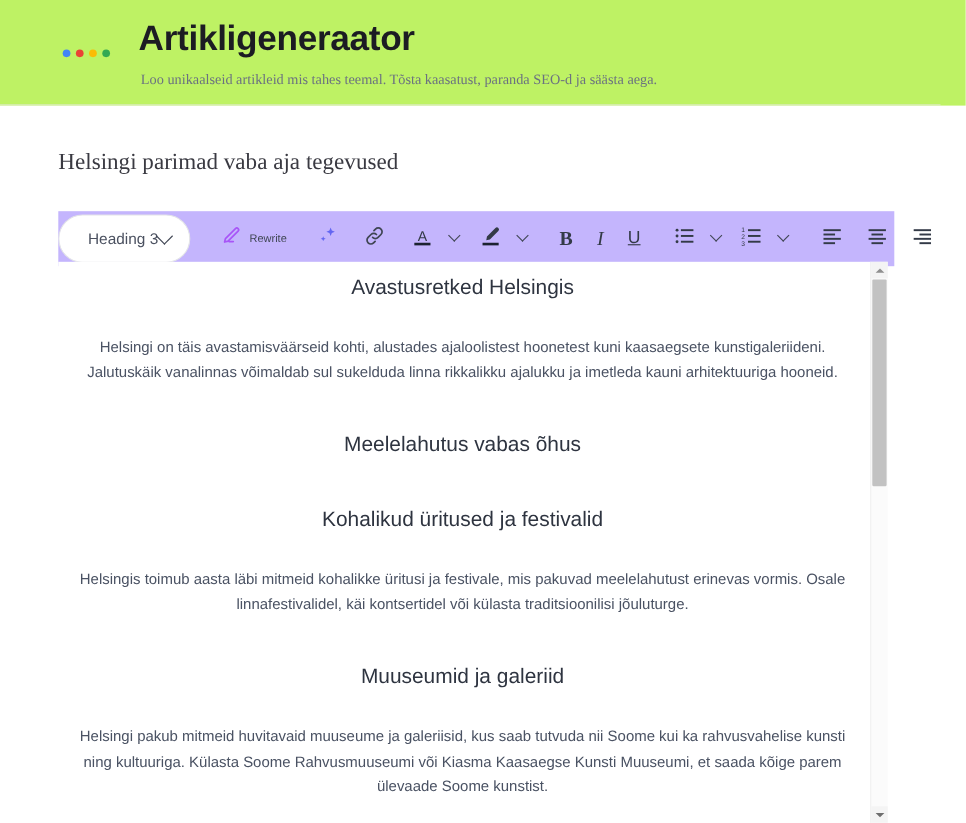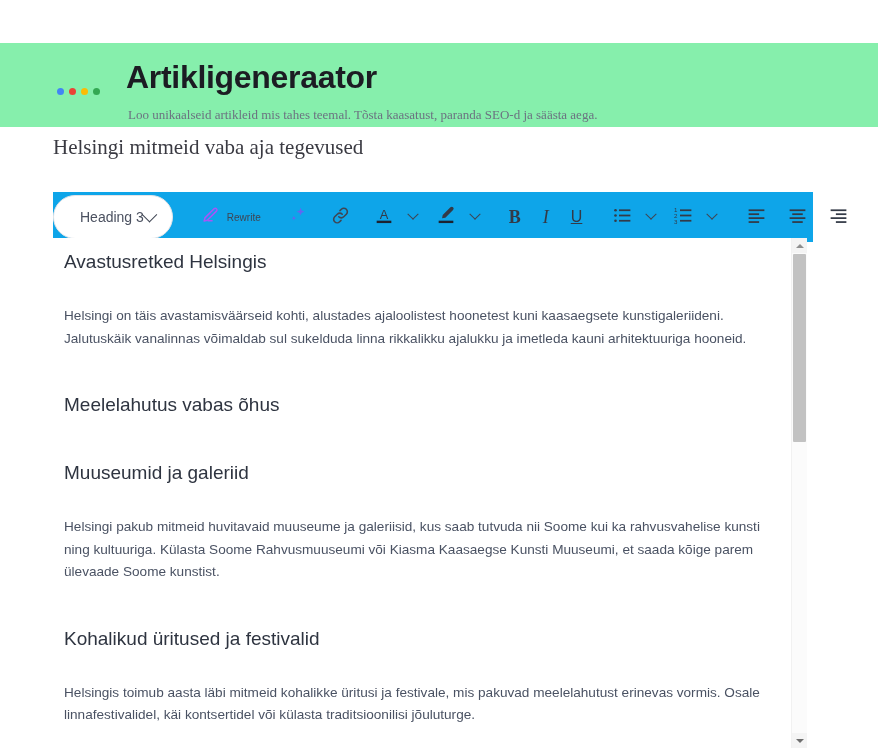"Artikligeneraator" #app-header { background: #86efac -> #bef264; height: 84px -> 96px; margin-top: 43px -> none }
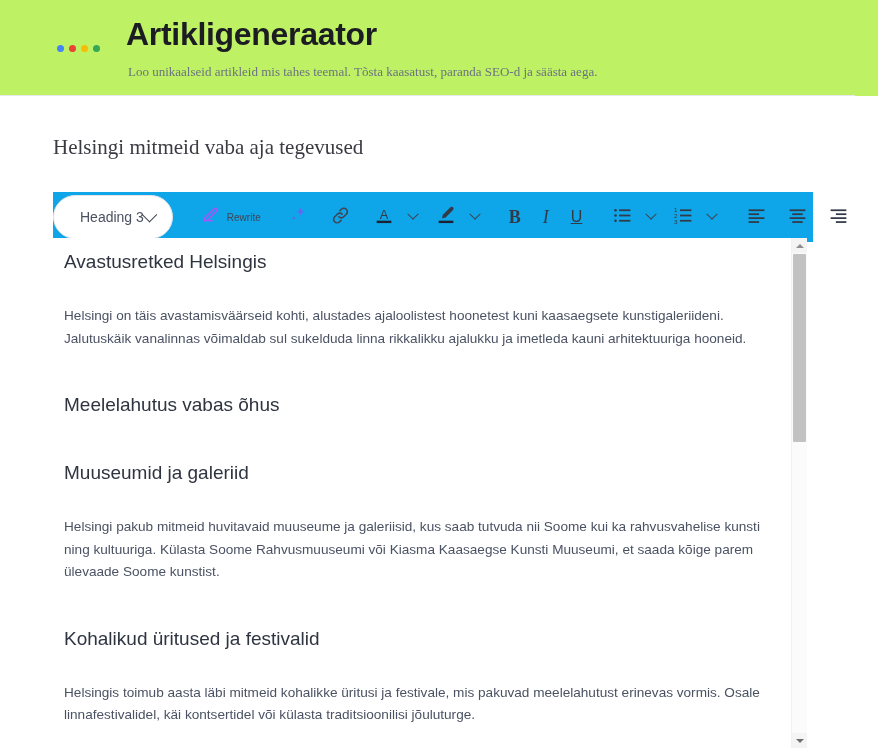"Helsingi mitmeid vaba aja tegevused" div { text: mitmeid -> parimad }
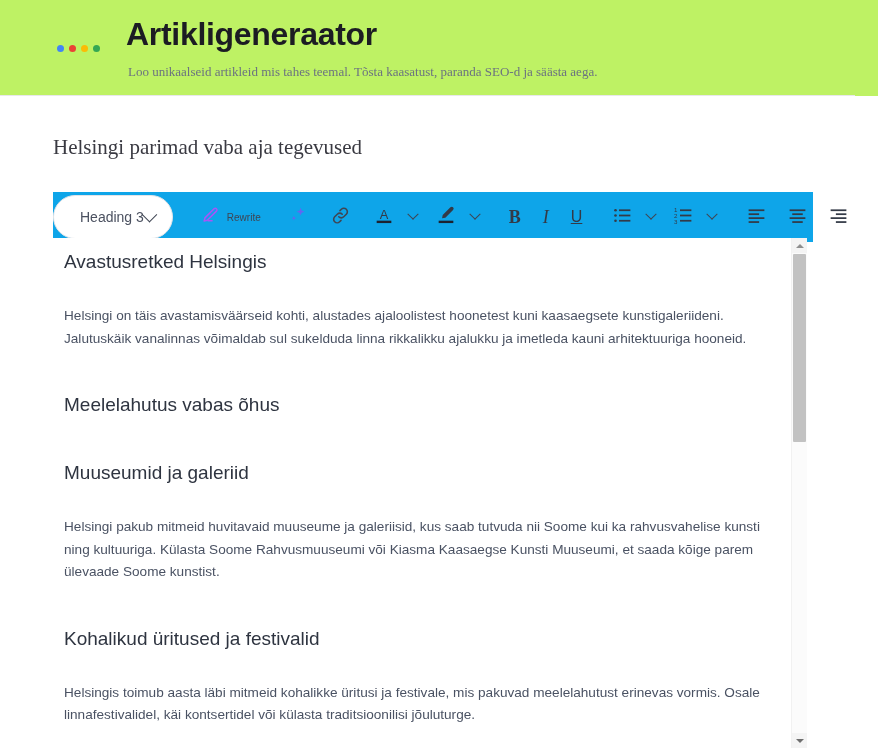"Heading 3" #editor-toolbar { background: #0ea5e9 -> #c4b5fd }
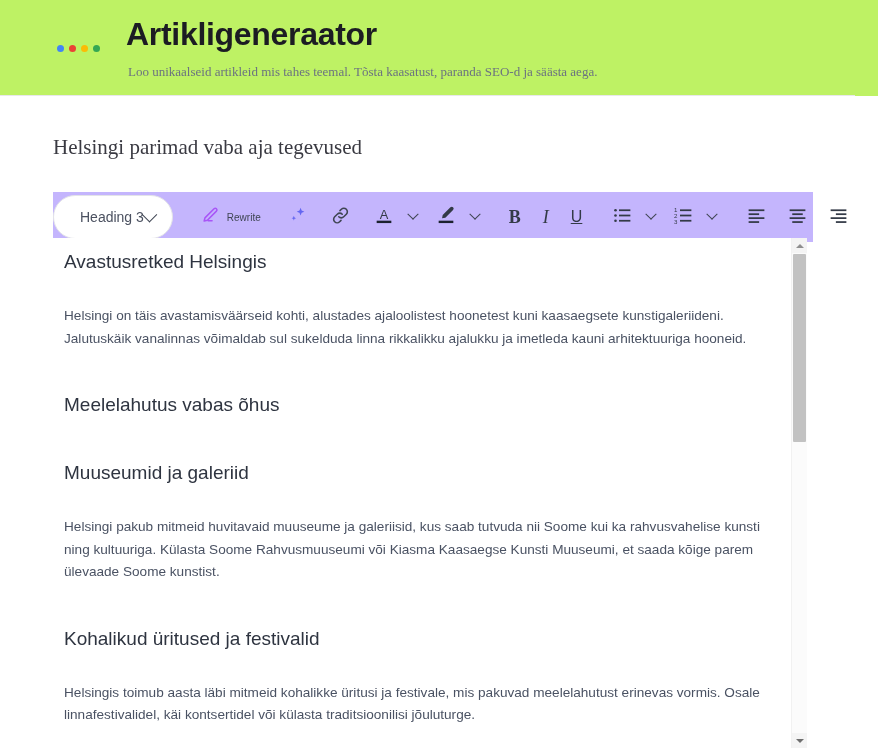"Avastusretked Helsingis" .section-block { text-align: none -> center }
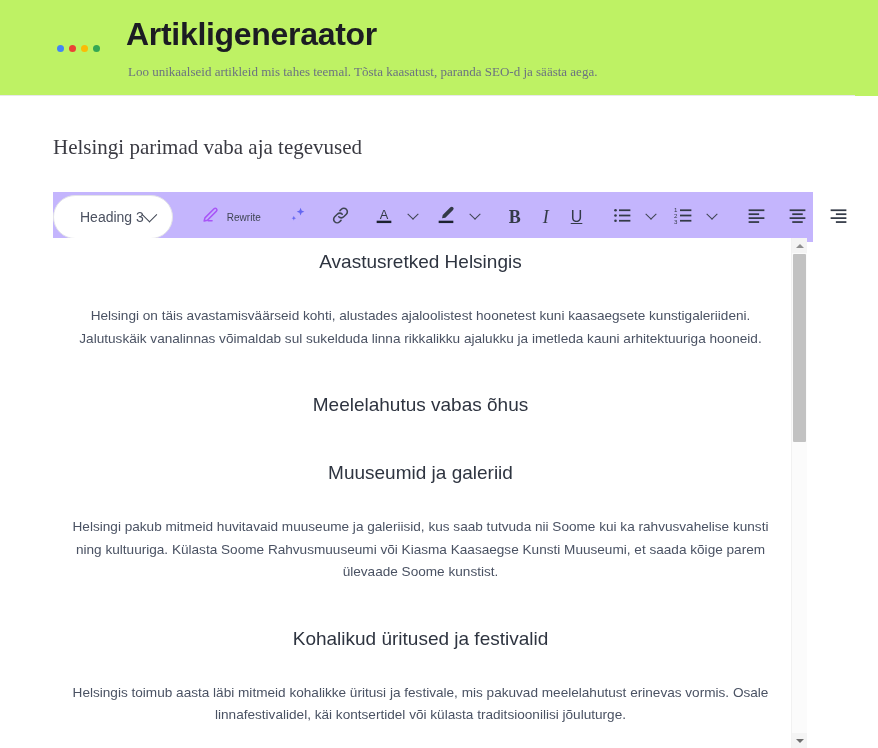"Muuseumid ja galeriid" div.section-block { order: before "Kohalikud üritused ja festivalid" -> after "Kohalikud üritused ja festivalid" }
